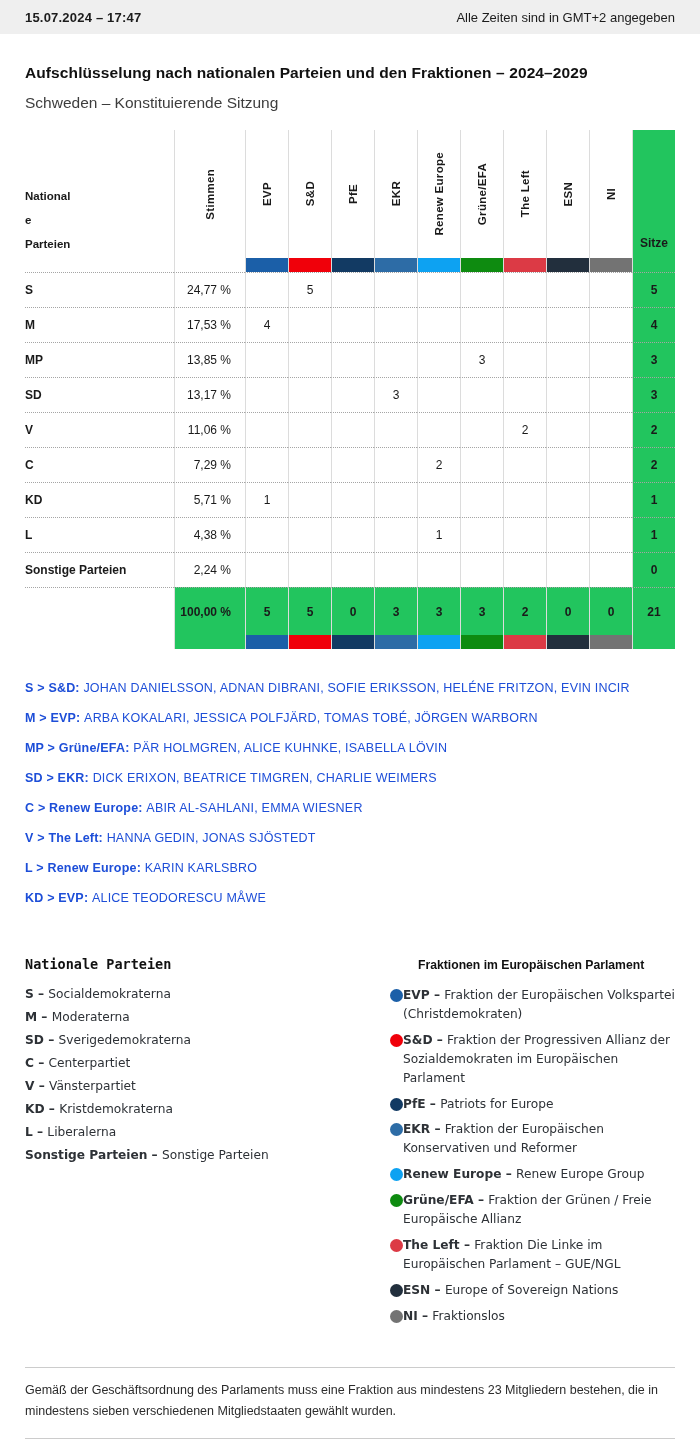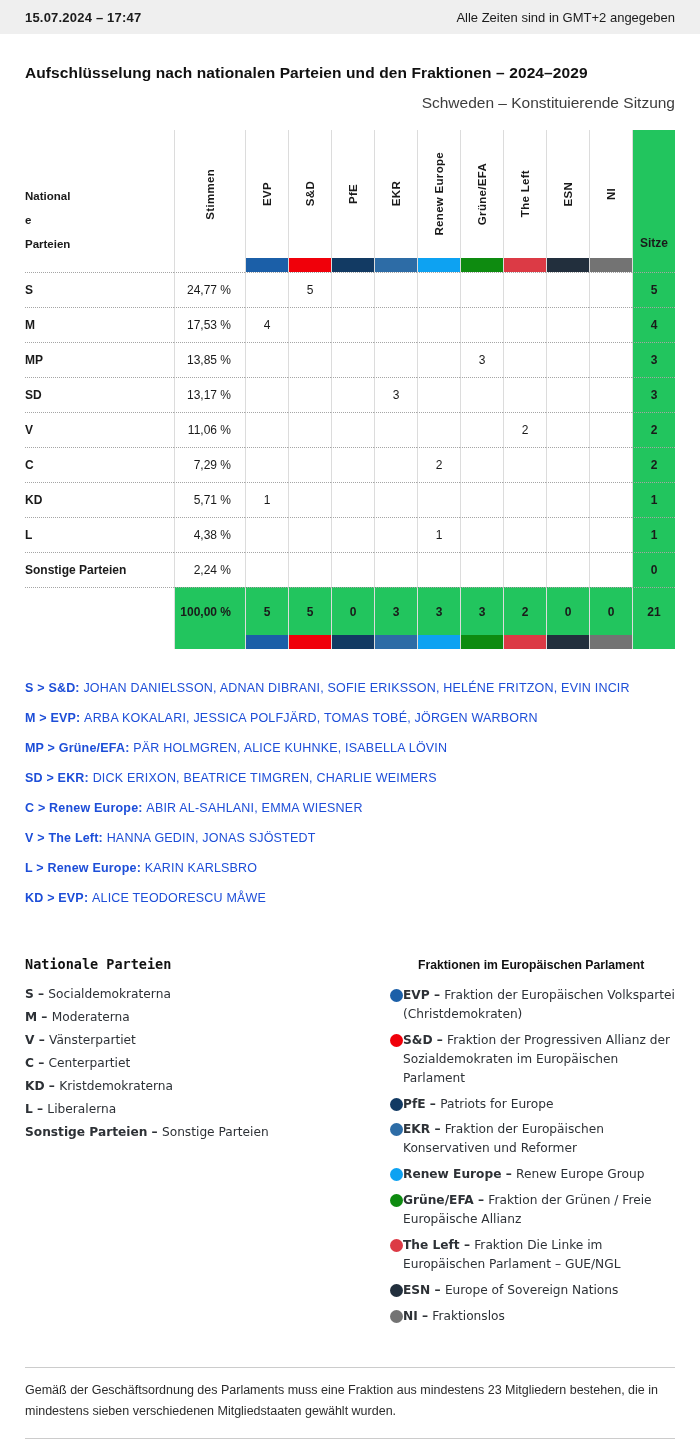"Schweden – Konstituierende Sitzung" .subtitle { text-align: right -> none }
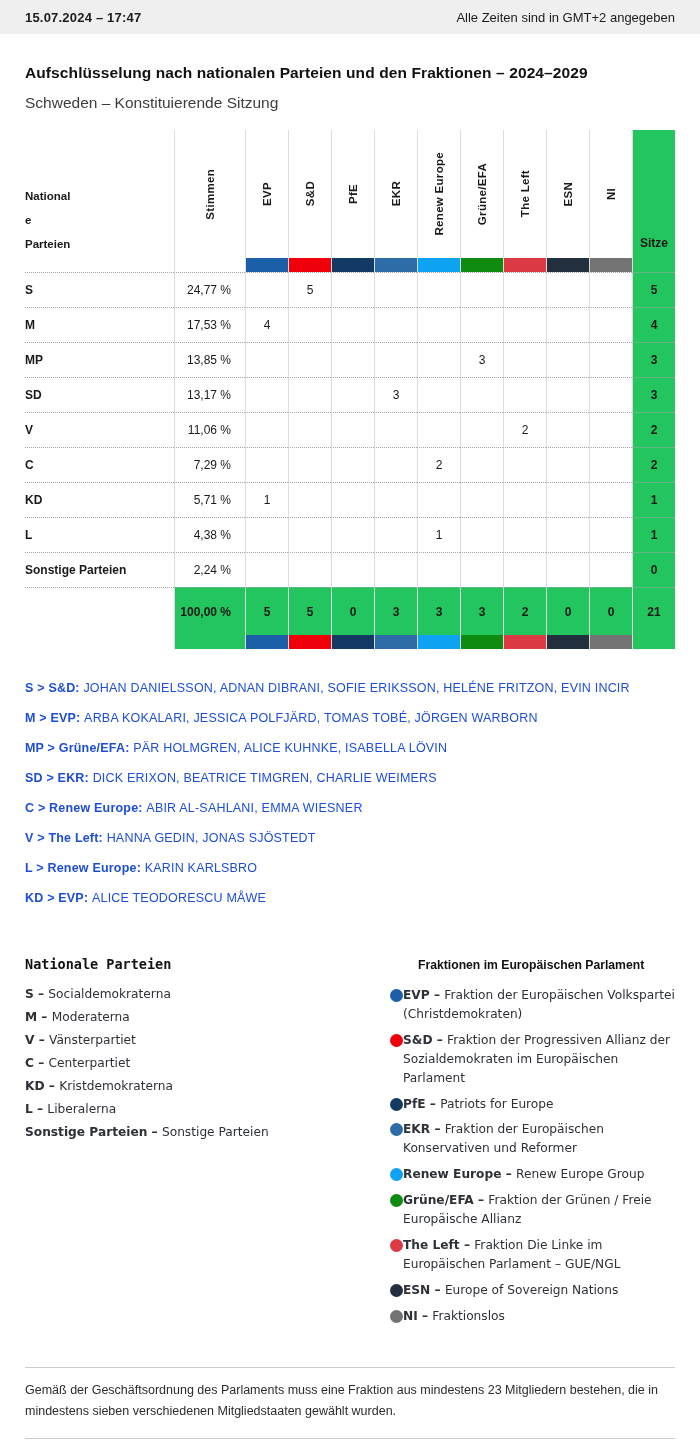"SD – Sverigedemokraterna" div.party-item { html: none -> <div><span>SD – </span><span>Sverigedemokraterna</span></div> }
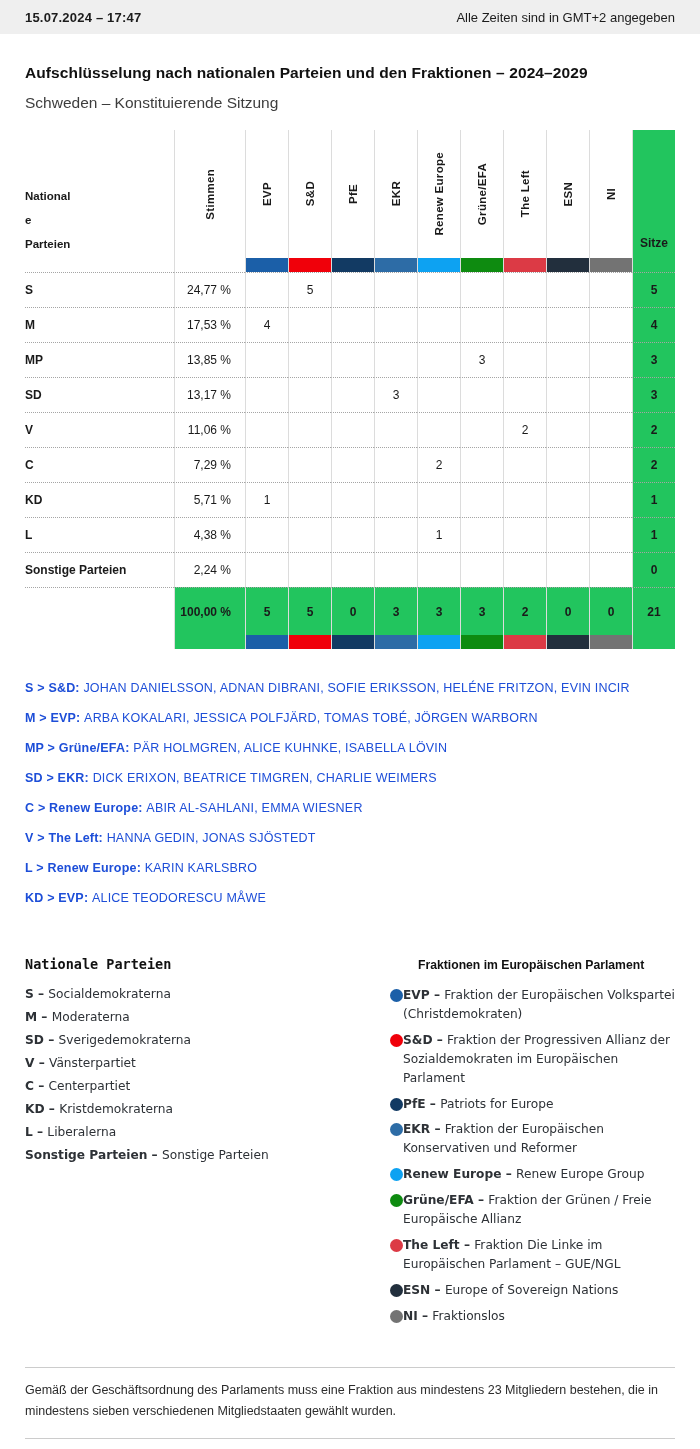"V – Vänsterpartiet" div.party-item { order: before "C – Centerpartiet" -> after "C – Centerpartiet" }
